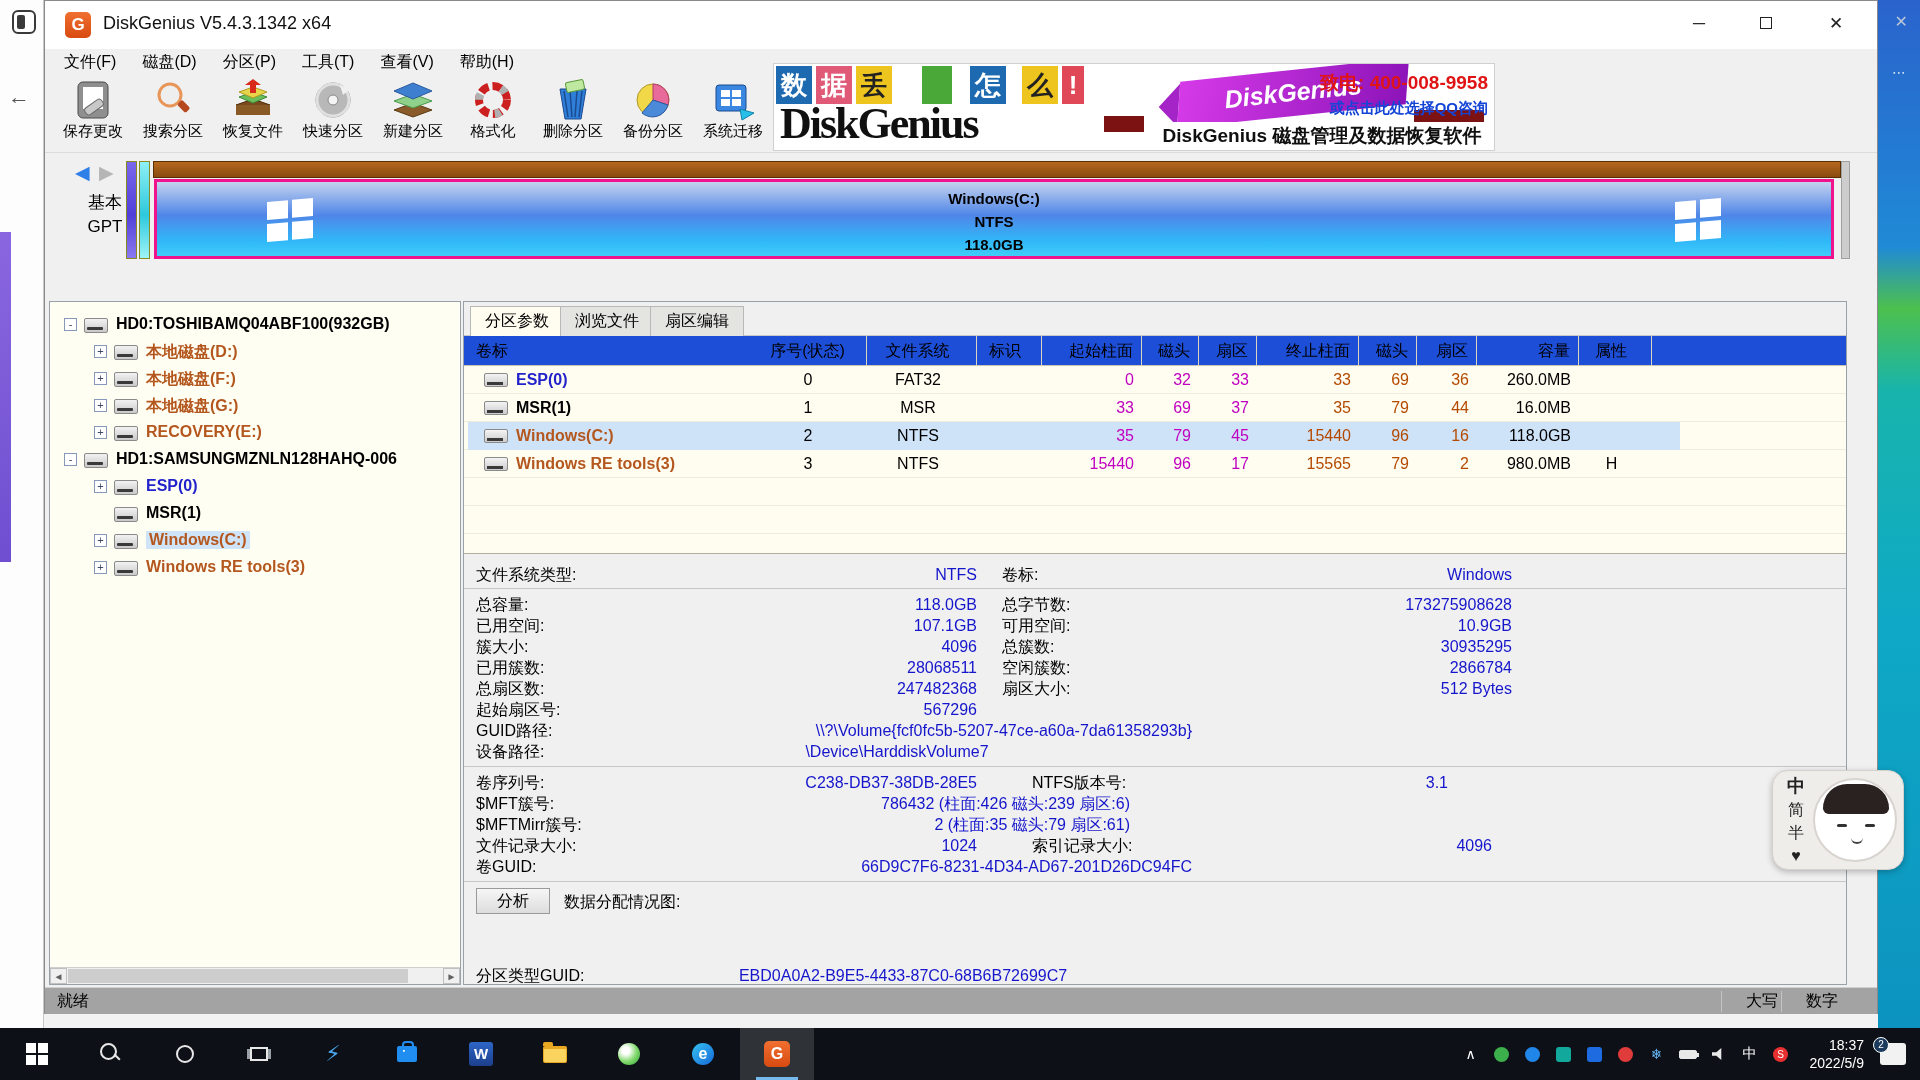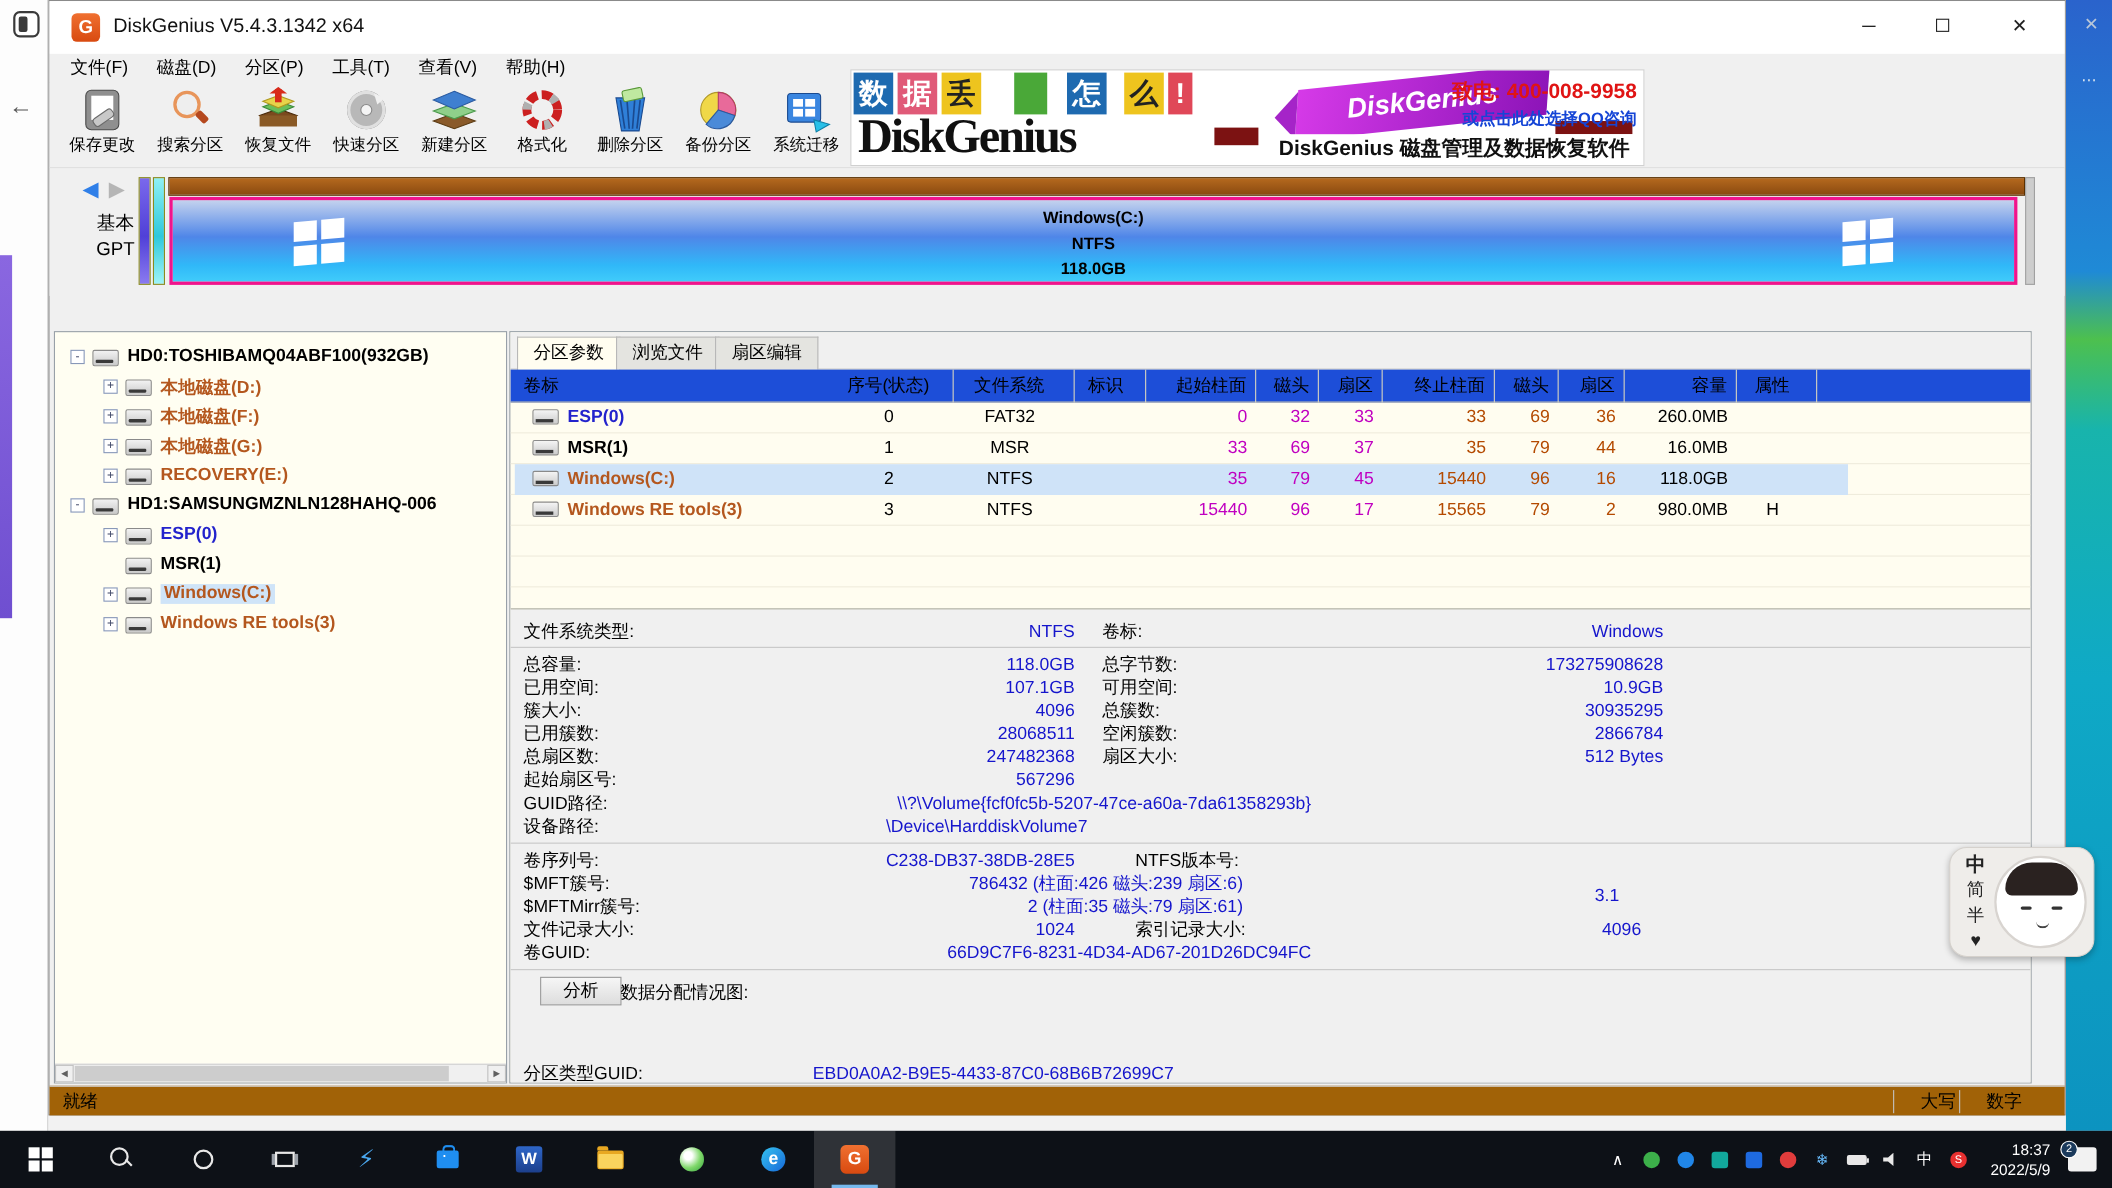"3.1" span.dval { left: 720px -> 696px; margin-top: 32px -> none }
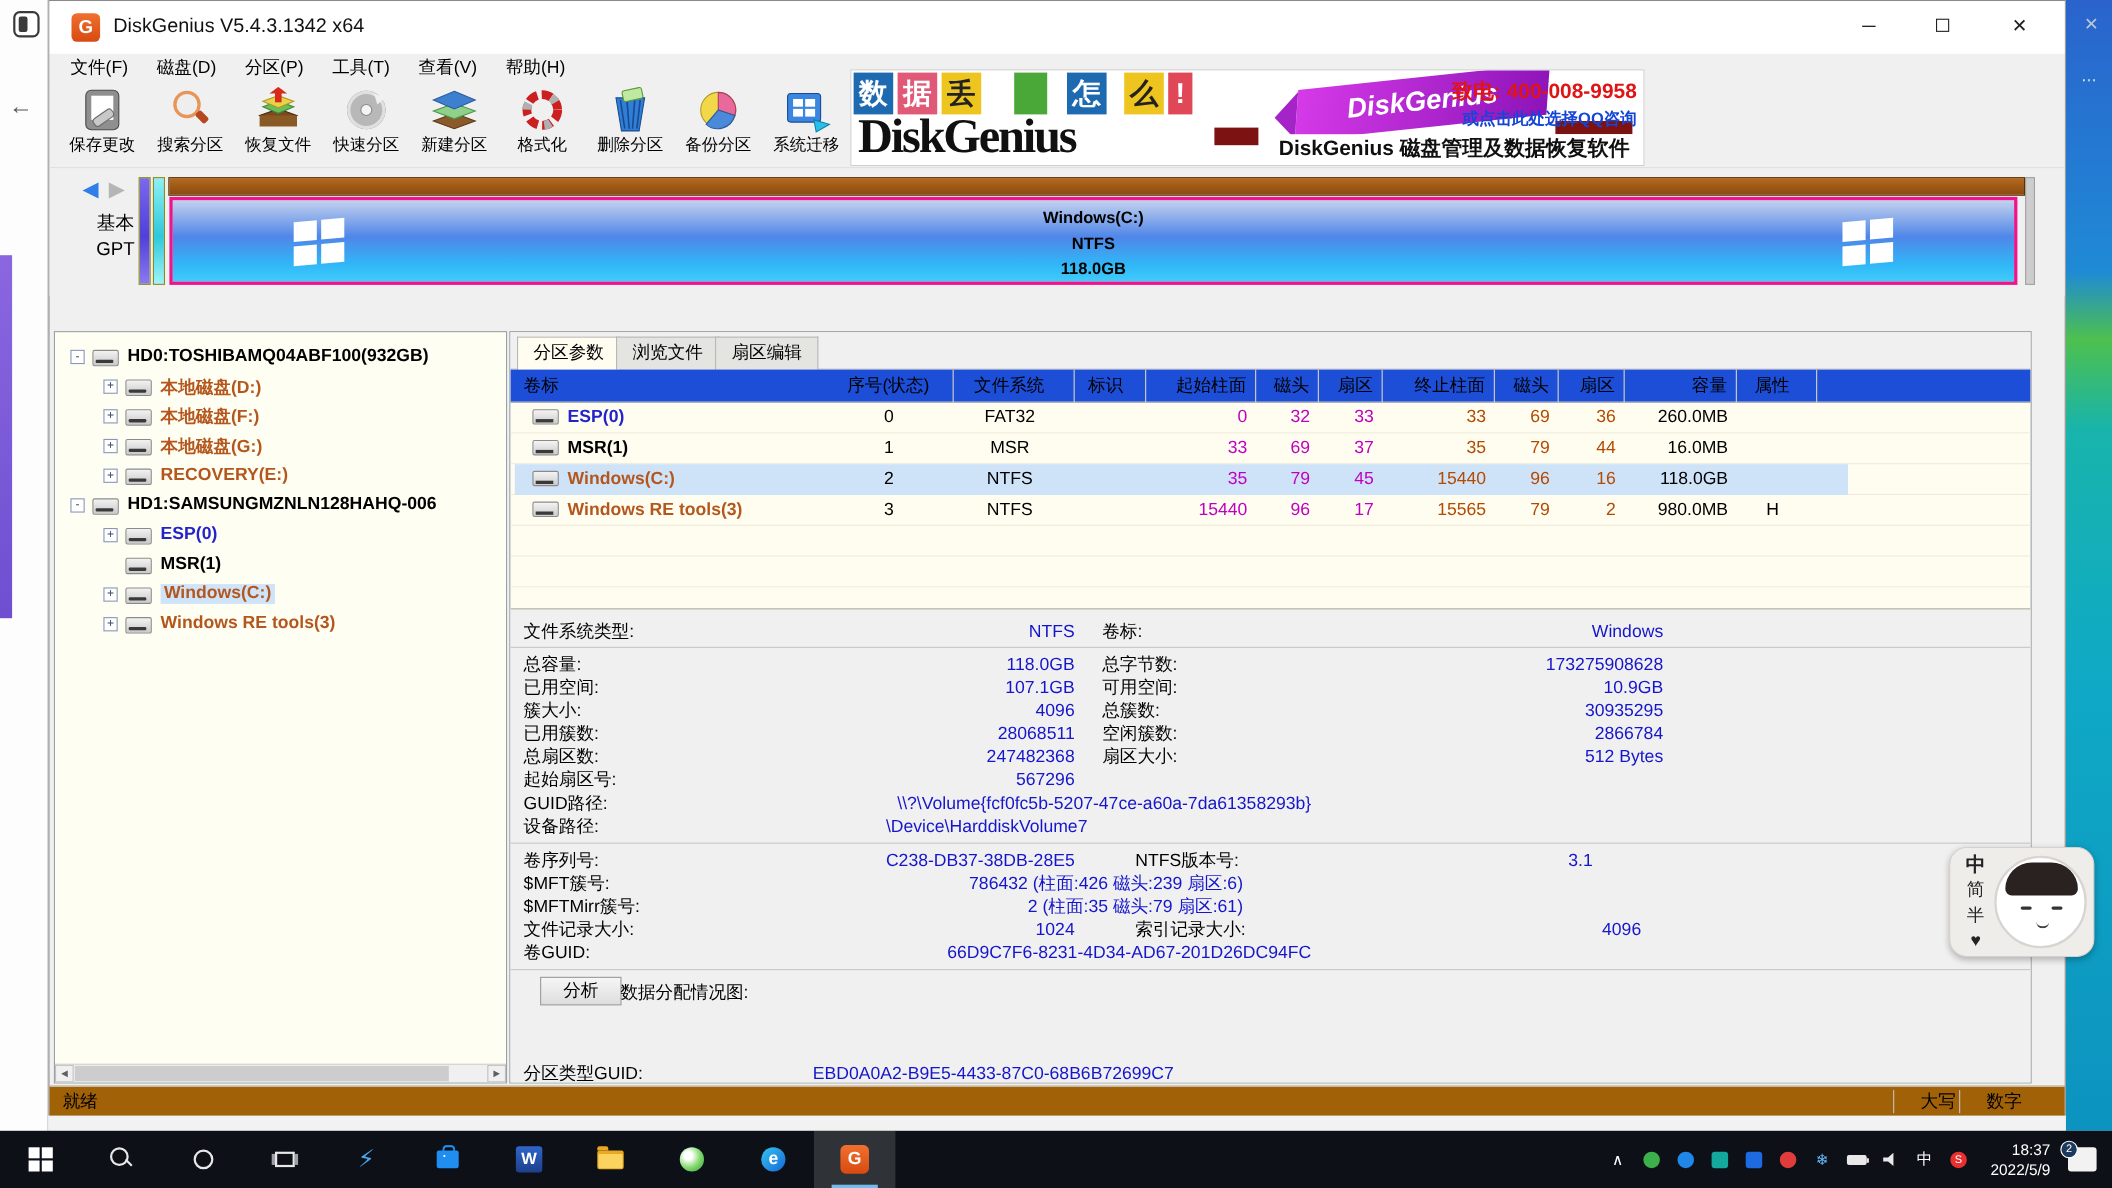"分析" .analyze-btn { margin-left: 15px -> none }
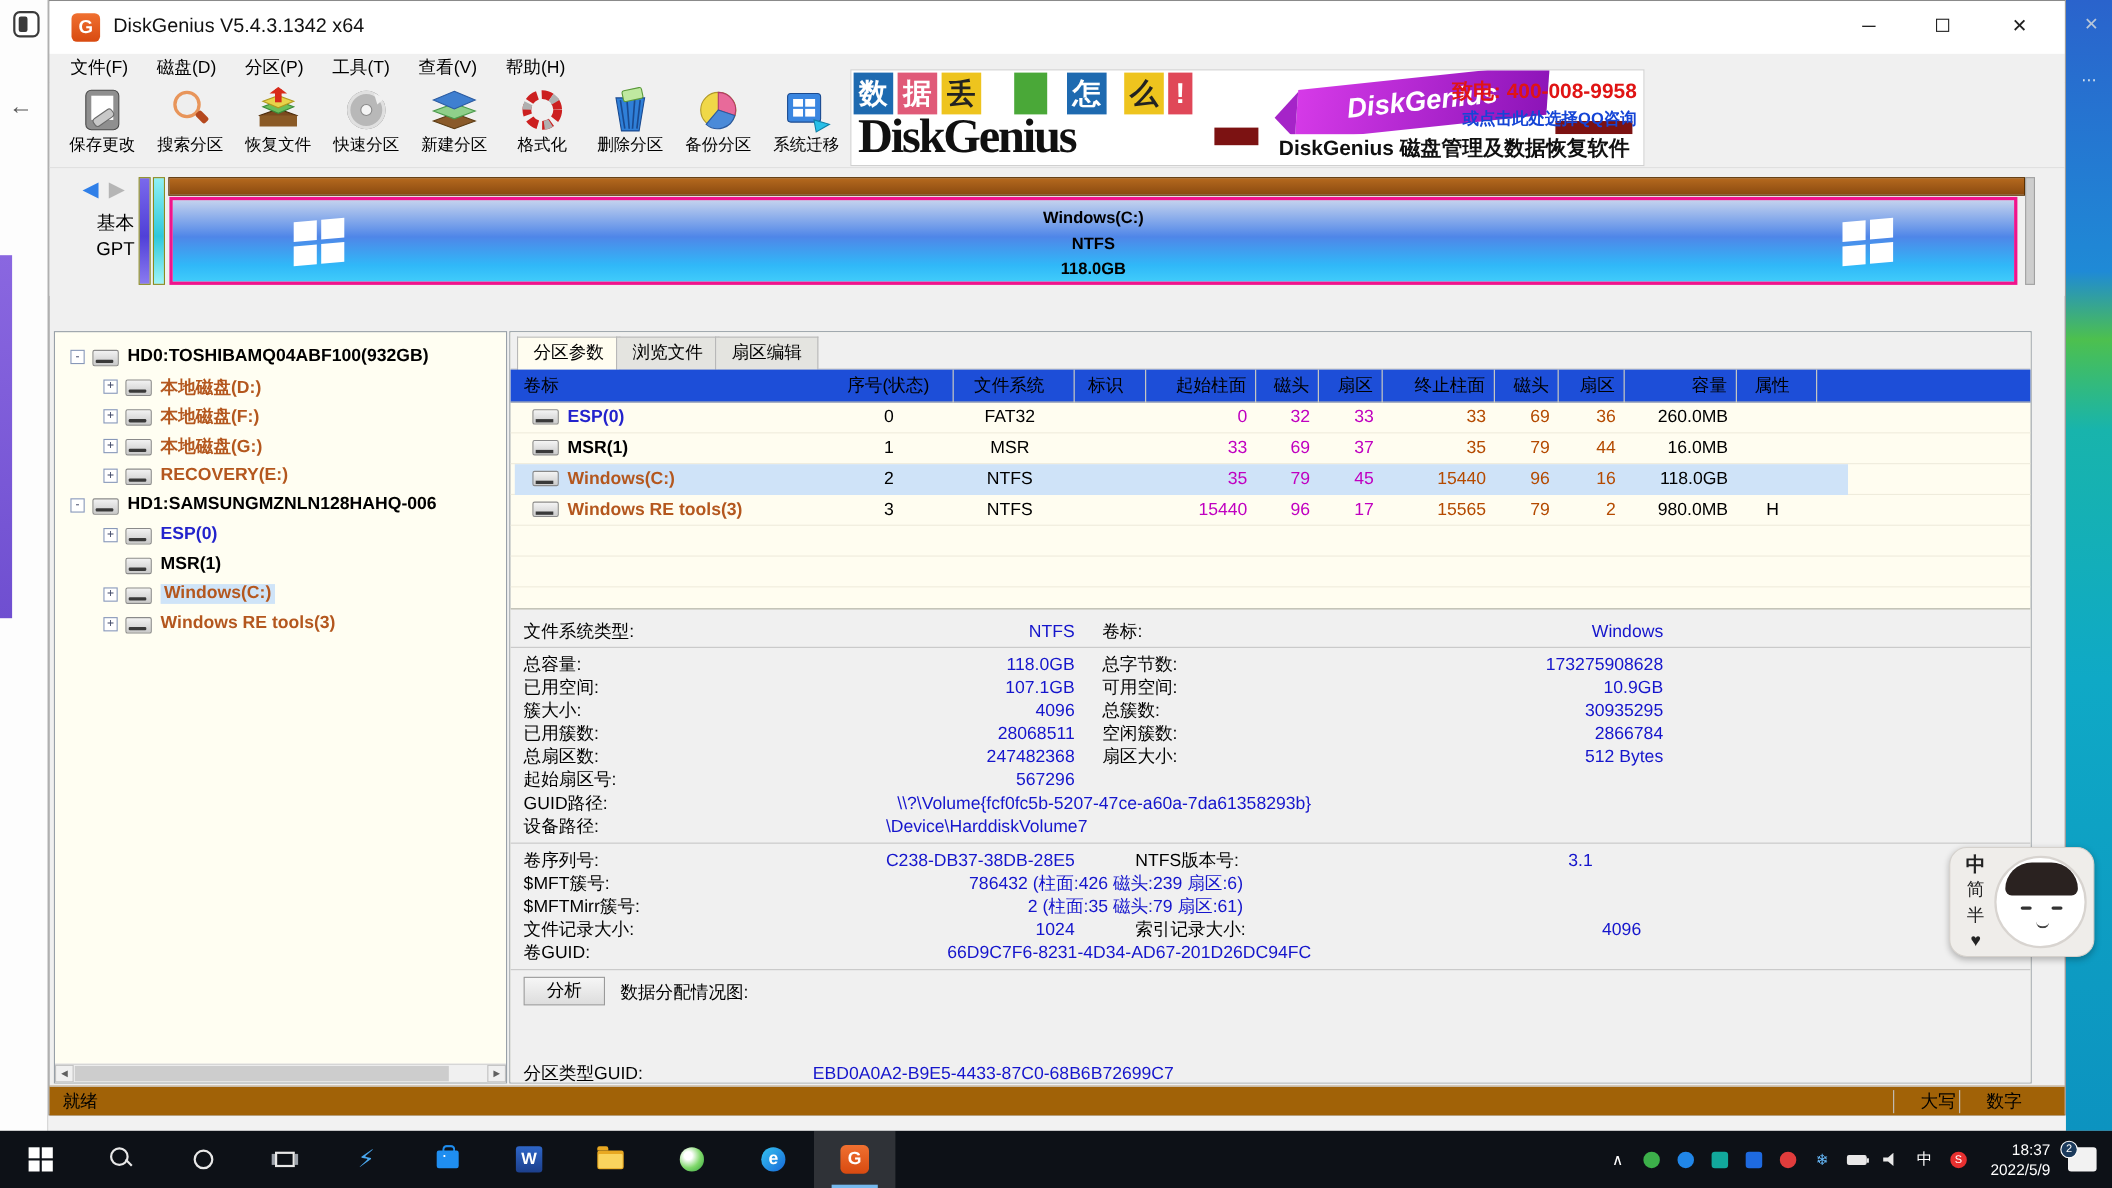"就绪" .statusbar { background: #a16207 -> #a3a3a3 }
